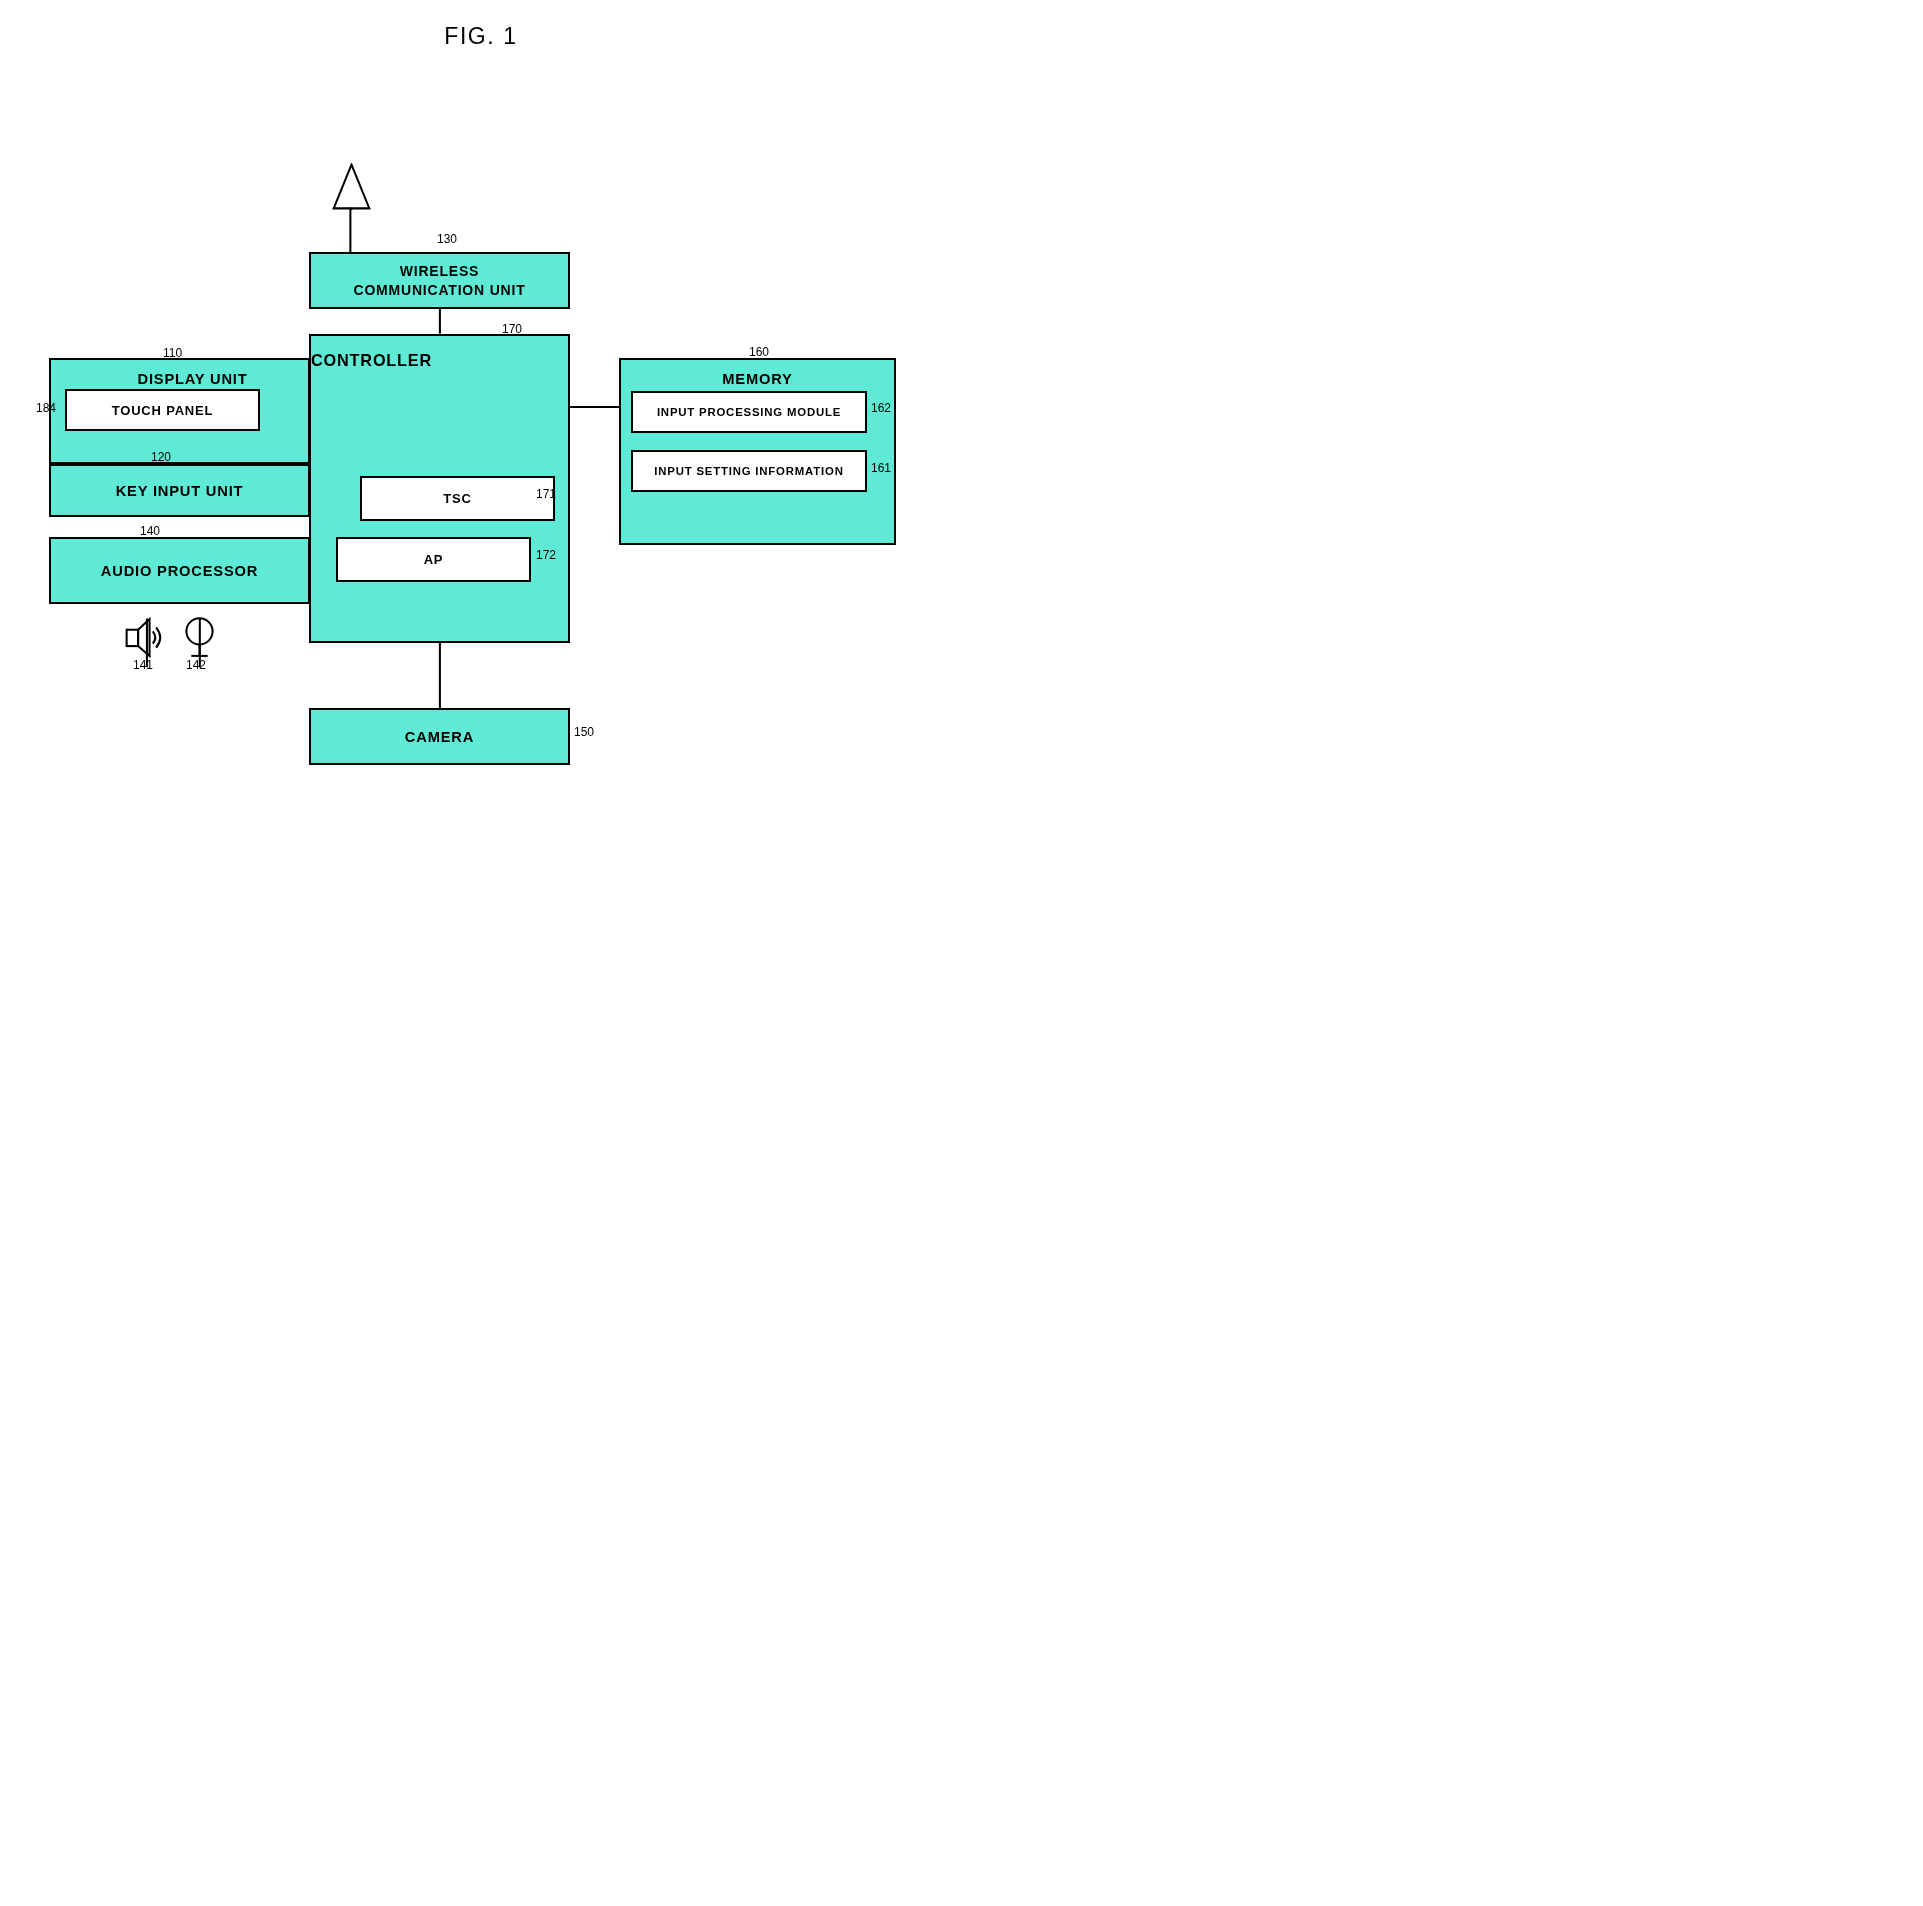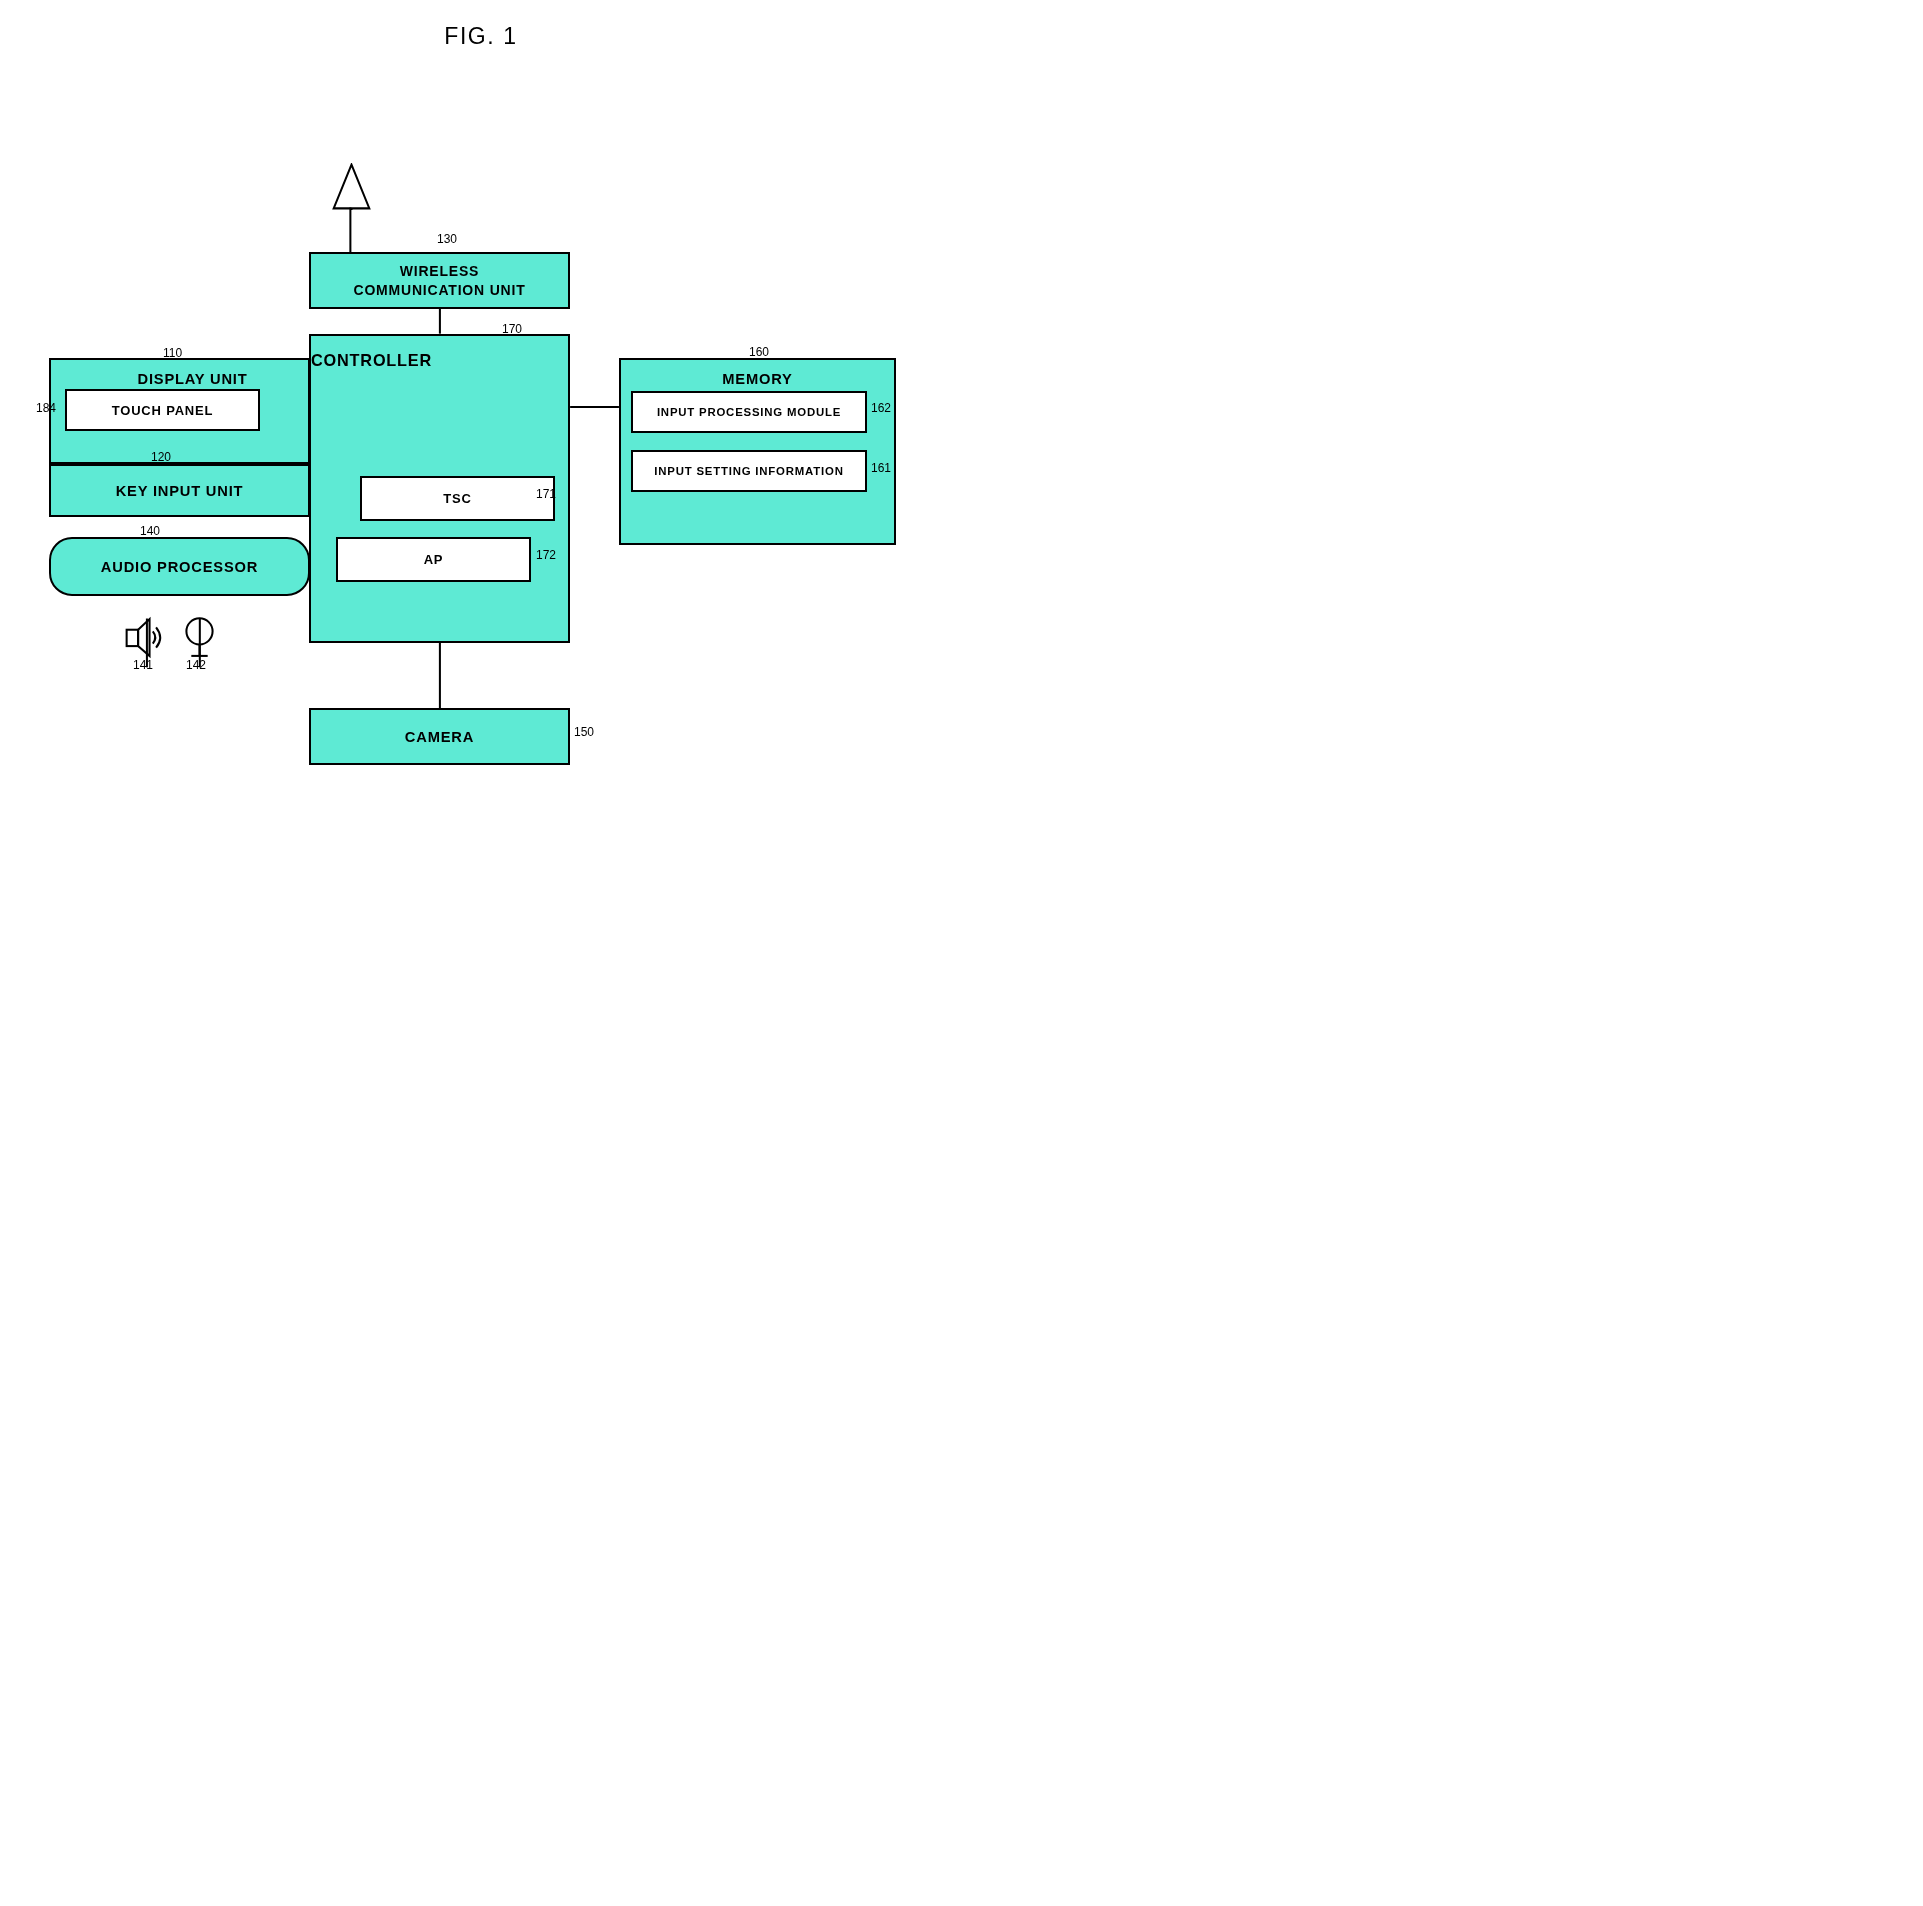"AUDIO PROCESSOR" div.box { border-radius: 23px -> none; height: 59px -> 67px }
